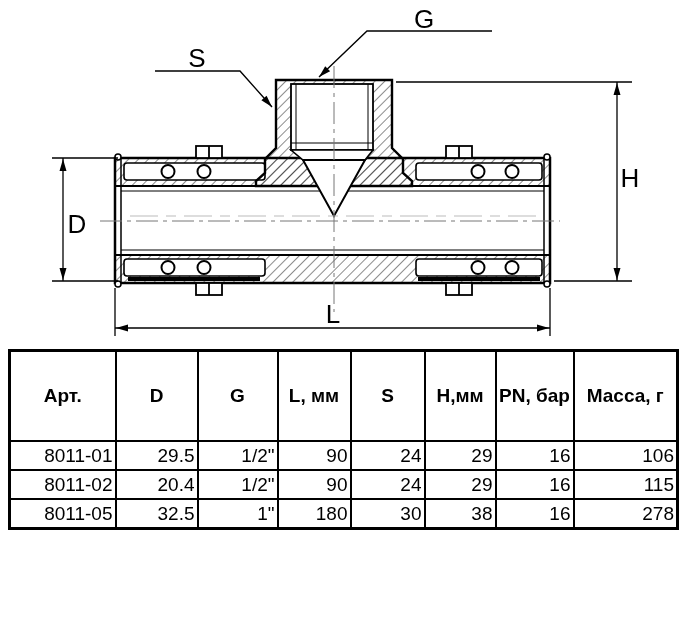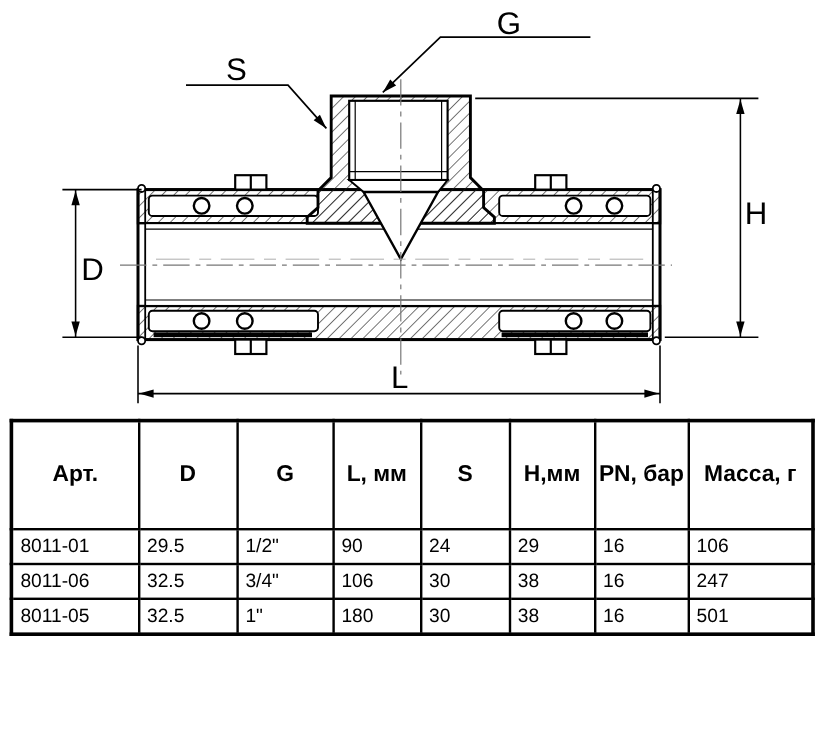"8011-01" table.spec td { font-size: 16px -> 19px; text-align: left -> right }
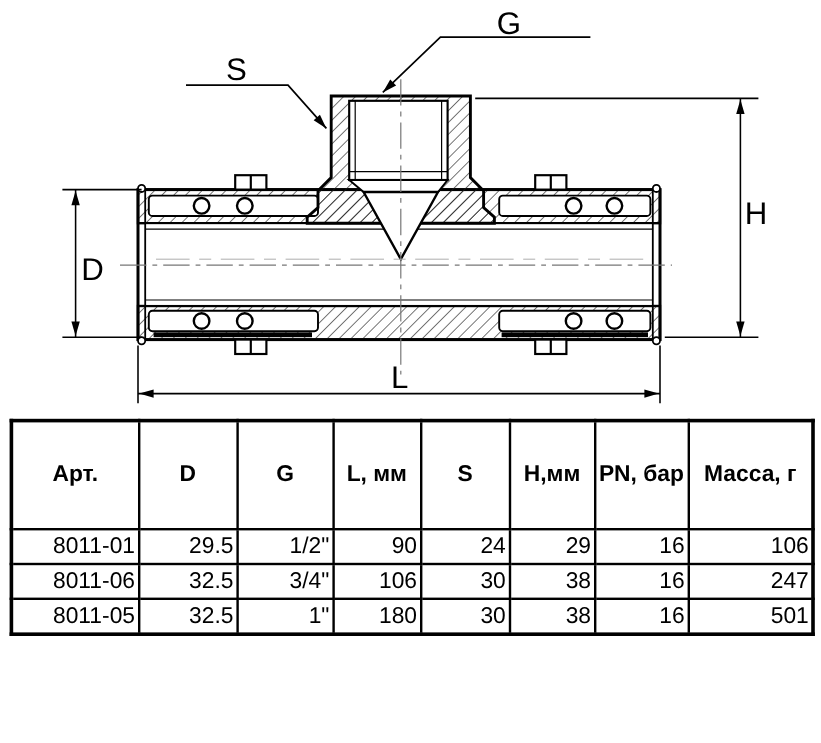"8011-02" tr { html: none -> <tr> <td>8011-02</td> <td>20.4</td> <td>1/2"</td> <td>90</td> <td>24</td> <td>29</td> <td>16</td> <td>115</td> </tr> }
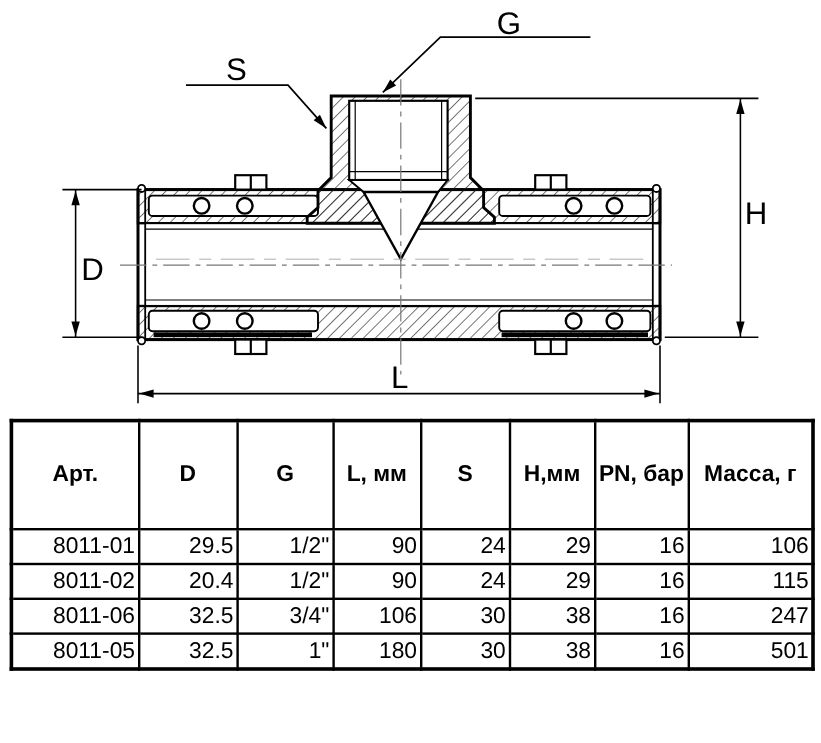"8011-06" tr { html: <tr> <td>8011-06</td> <td>32.5</td> <td>3/4"</td> <td>106</td> <td>30</td> <td>38</td> <td>16</td> <td>247</td> </tr> -> none }
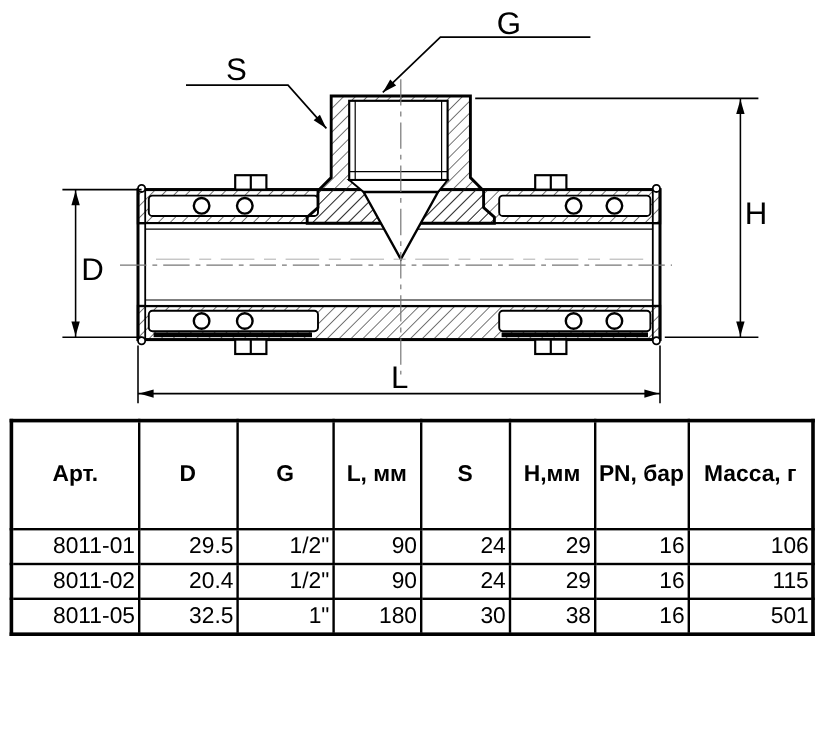"501" td { text: 501 -> 278 }
